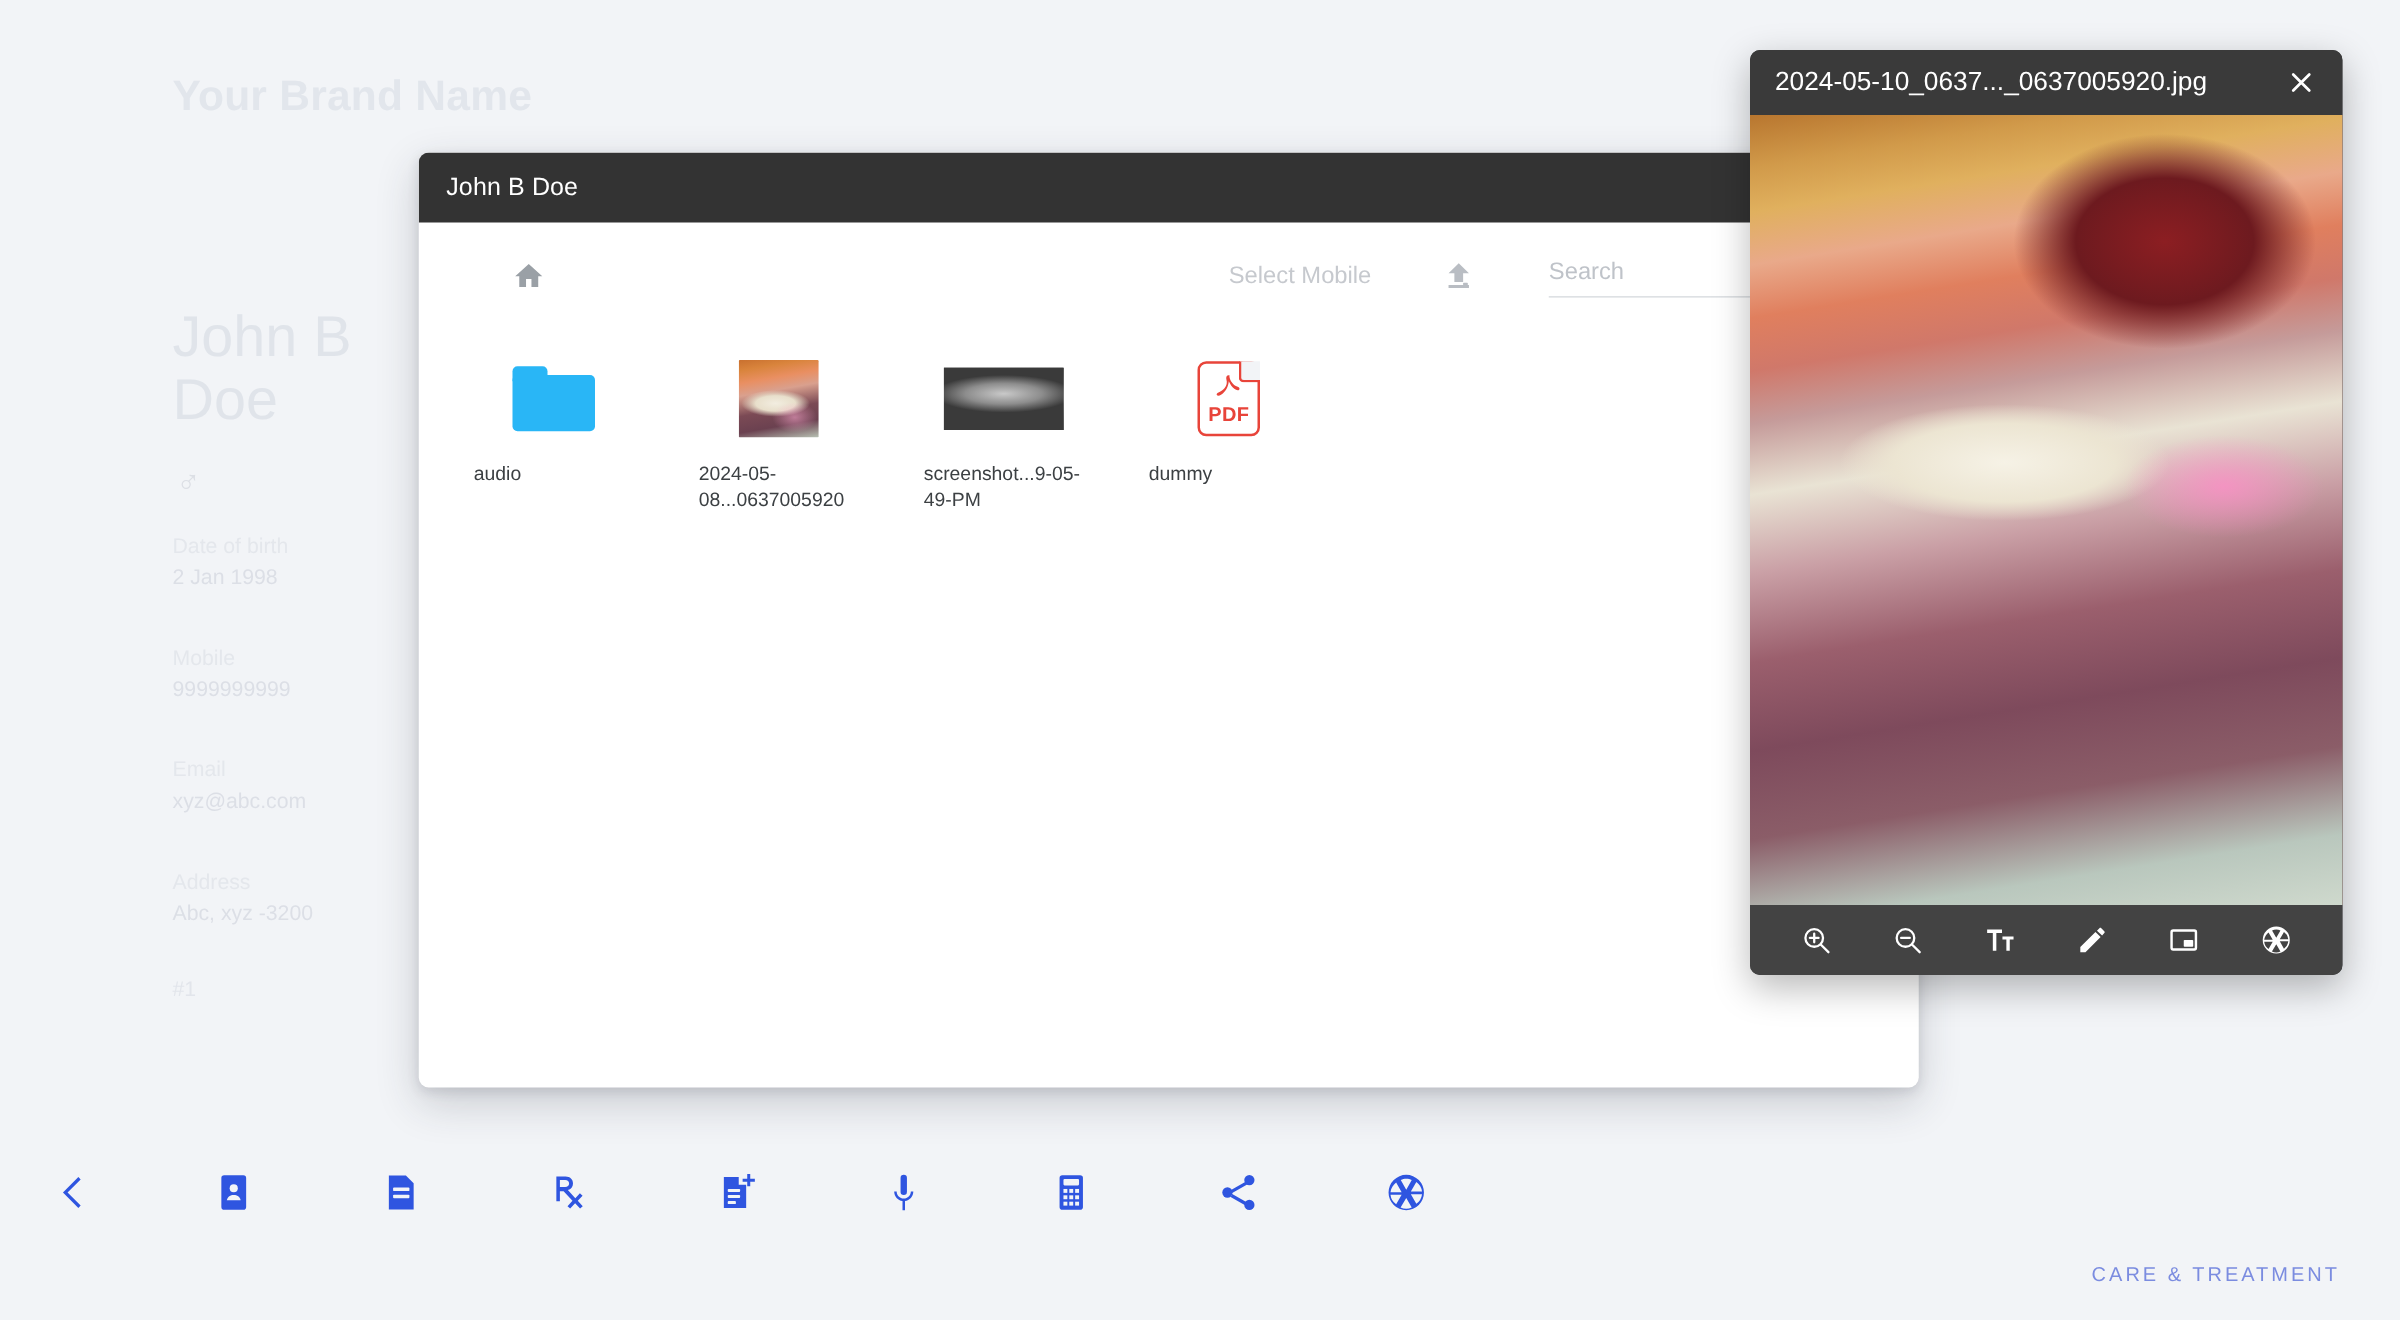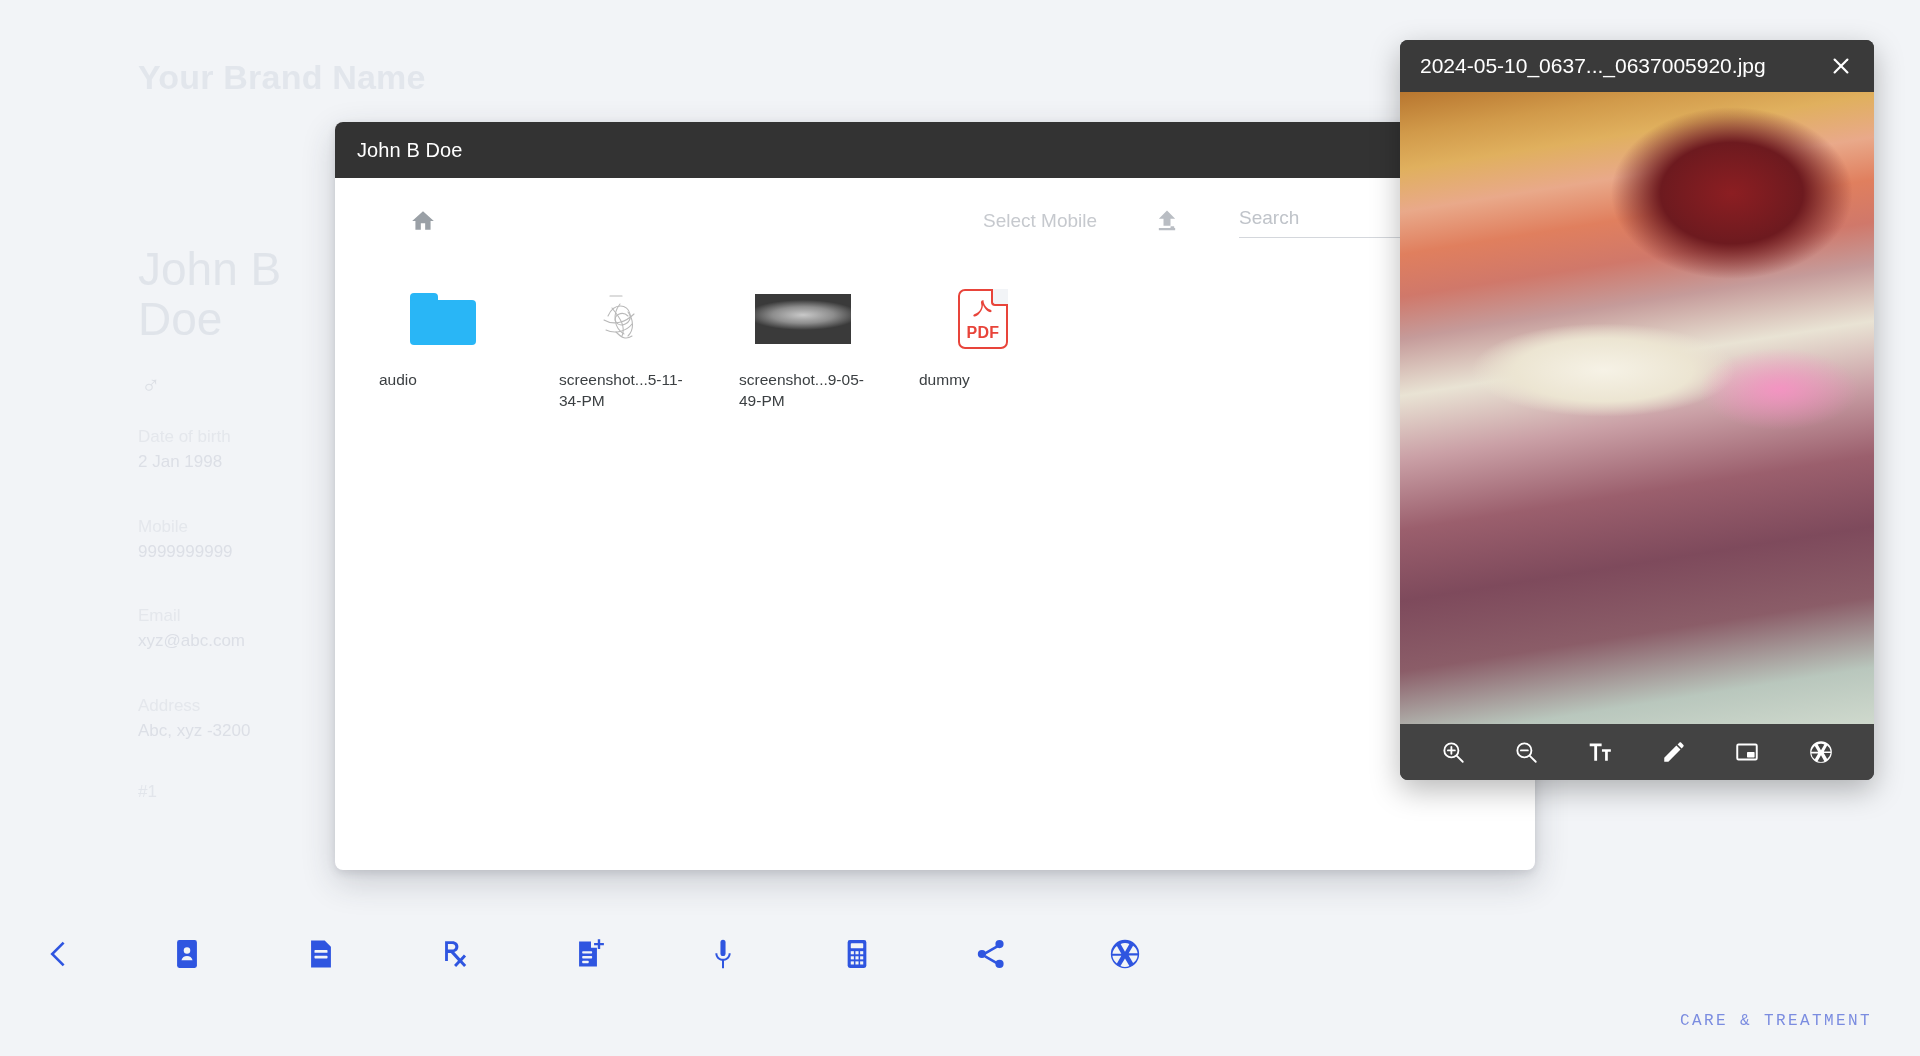"2024-05-08...0637005920" div.file-item { html: none -> <div> <div> <div></div> </div> <div>2024-05-08...0637005920</div> </div> }
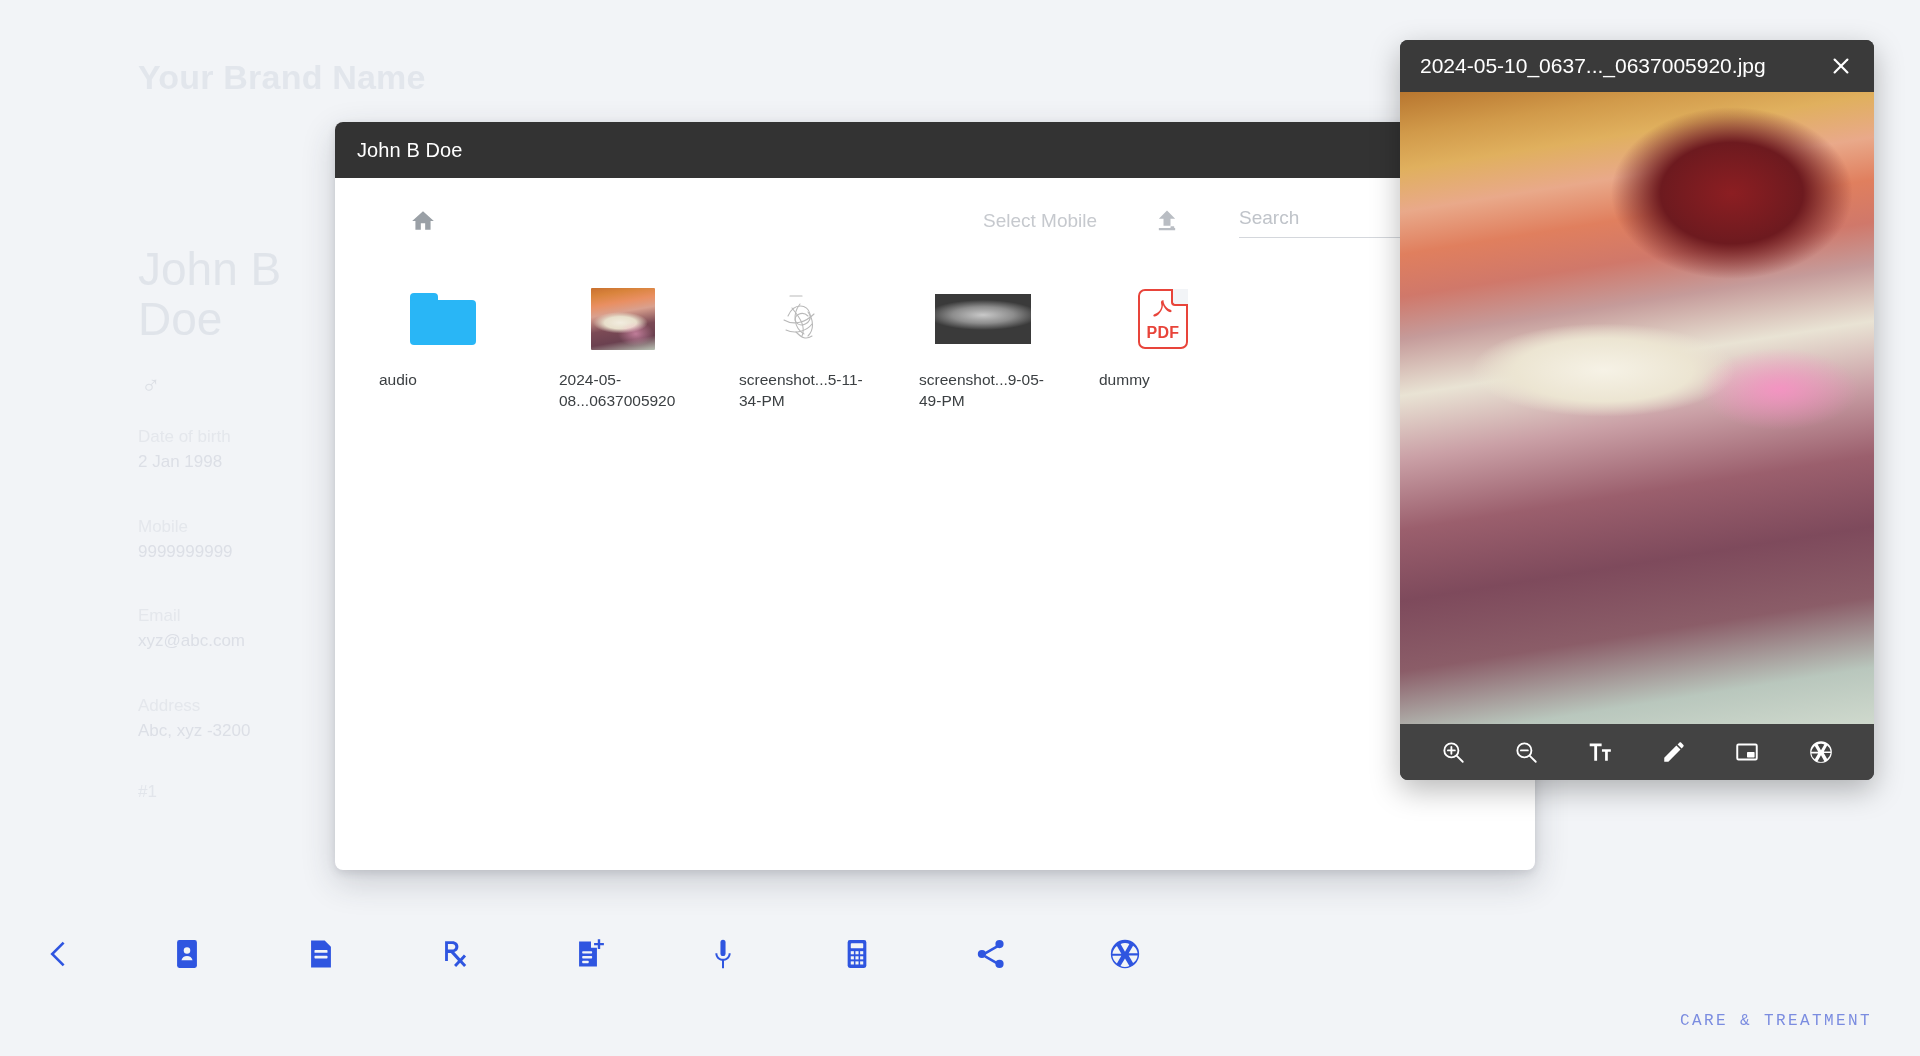"screenshot...5-11-34-PM" div.file-item { html: <div> <div> <div> <svg> <g> <path></path> <path></path> <path></path> <path></path> <path></path> <path></path> <path></path> <path></path> </g> </svg> </div> </div> <div>screenshot...5-11-34-PM</div> </div> -> none }
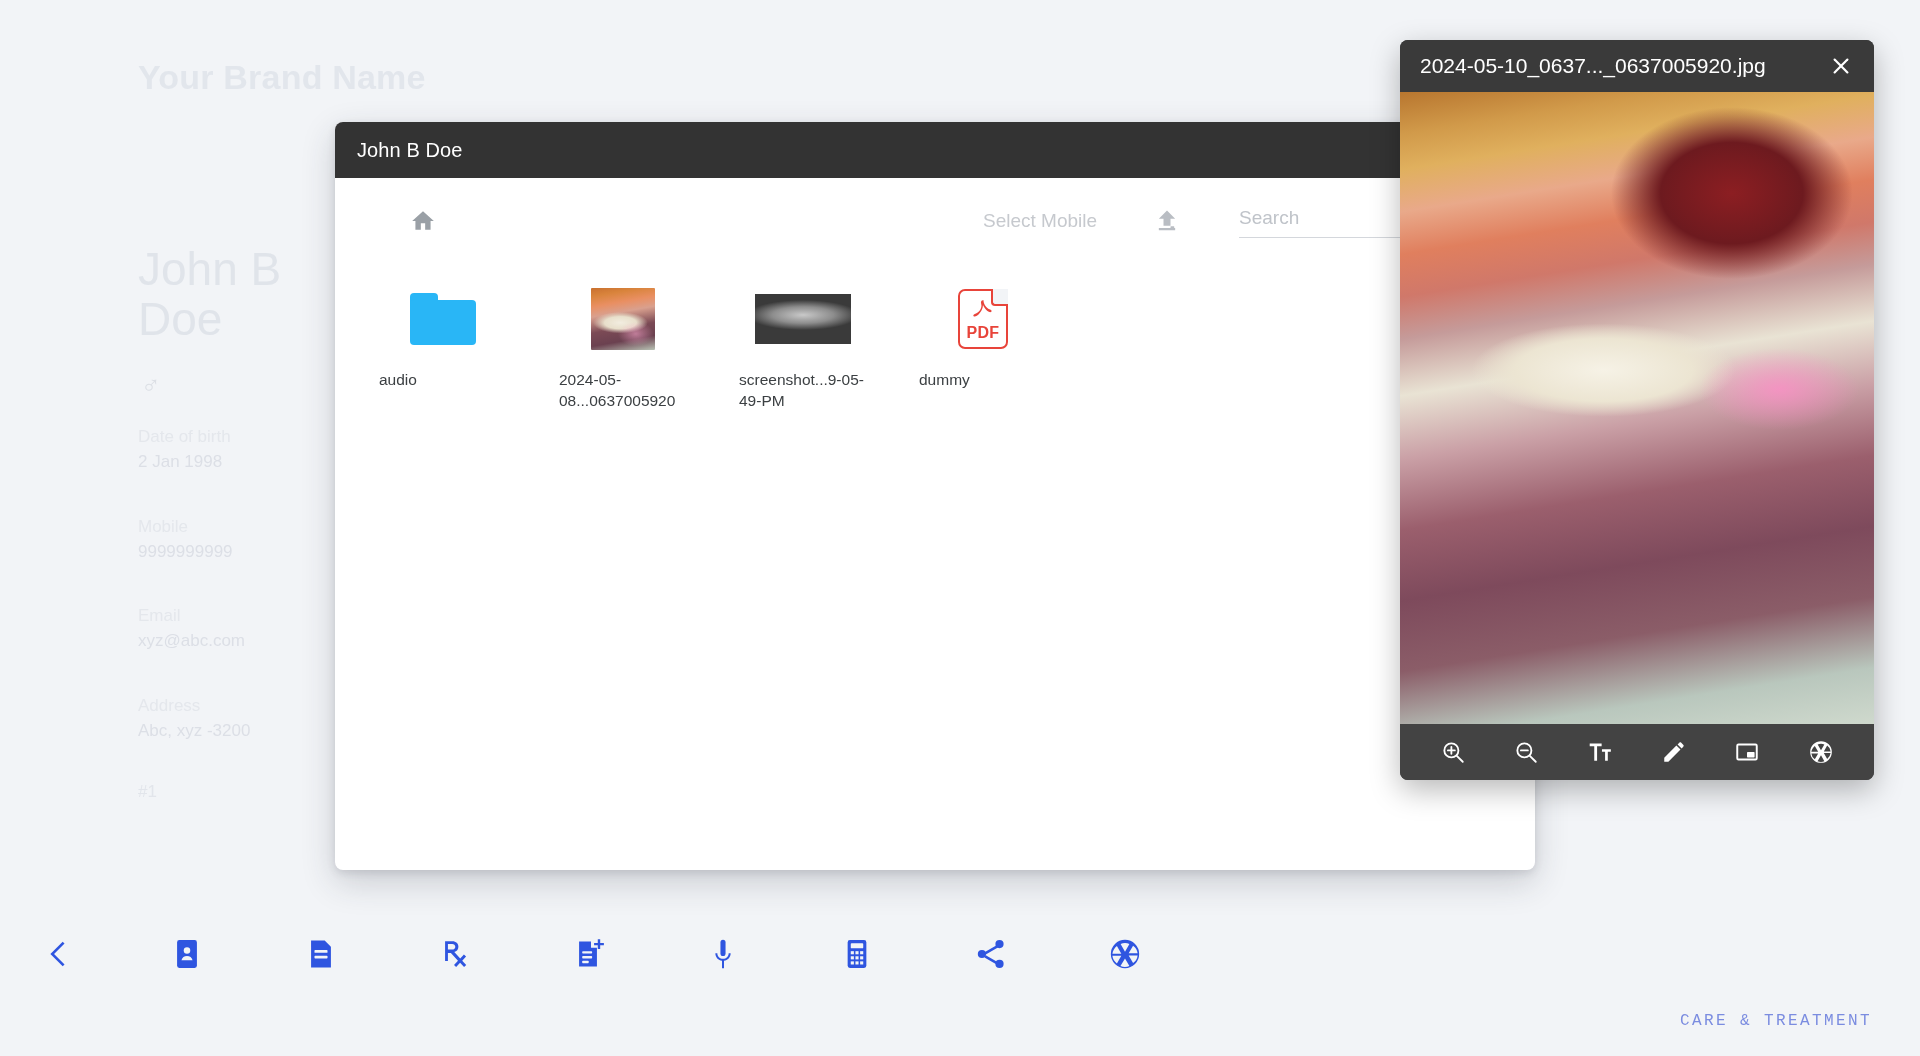"CARE & TREATMENT" .footer-text { font-family: Liberation Mono, monospace -> none }
